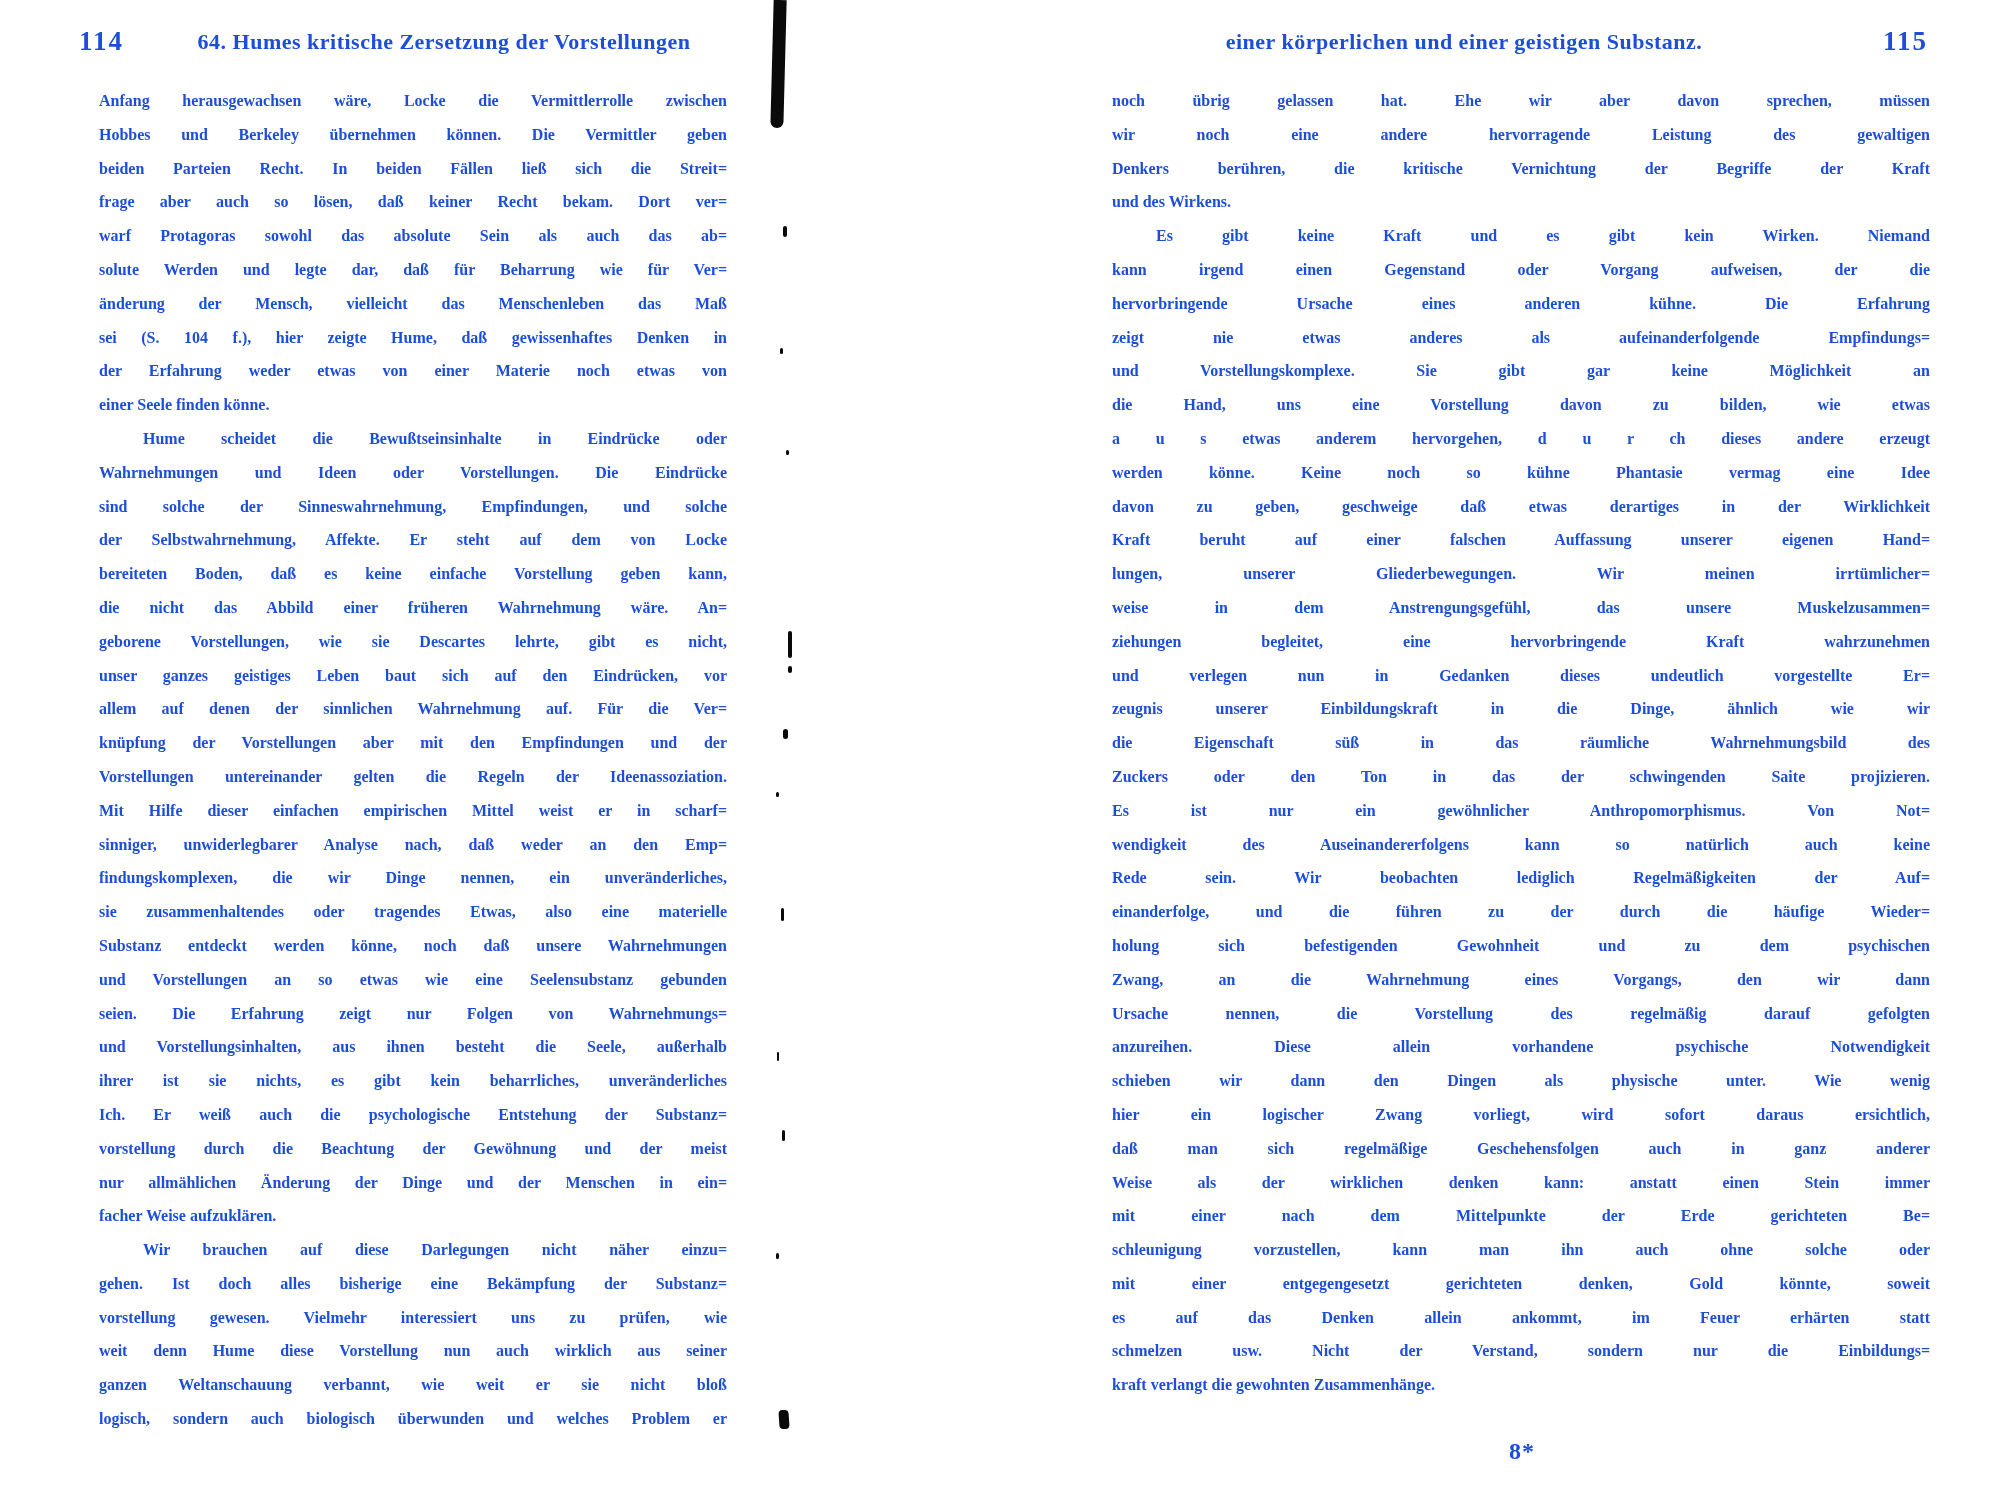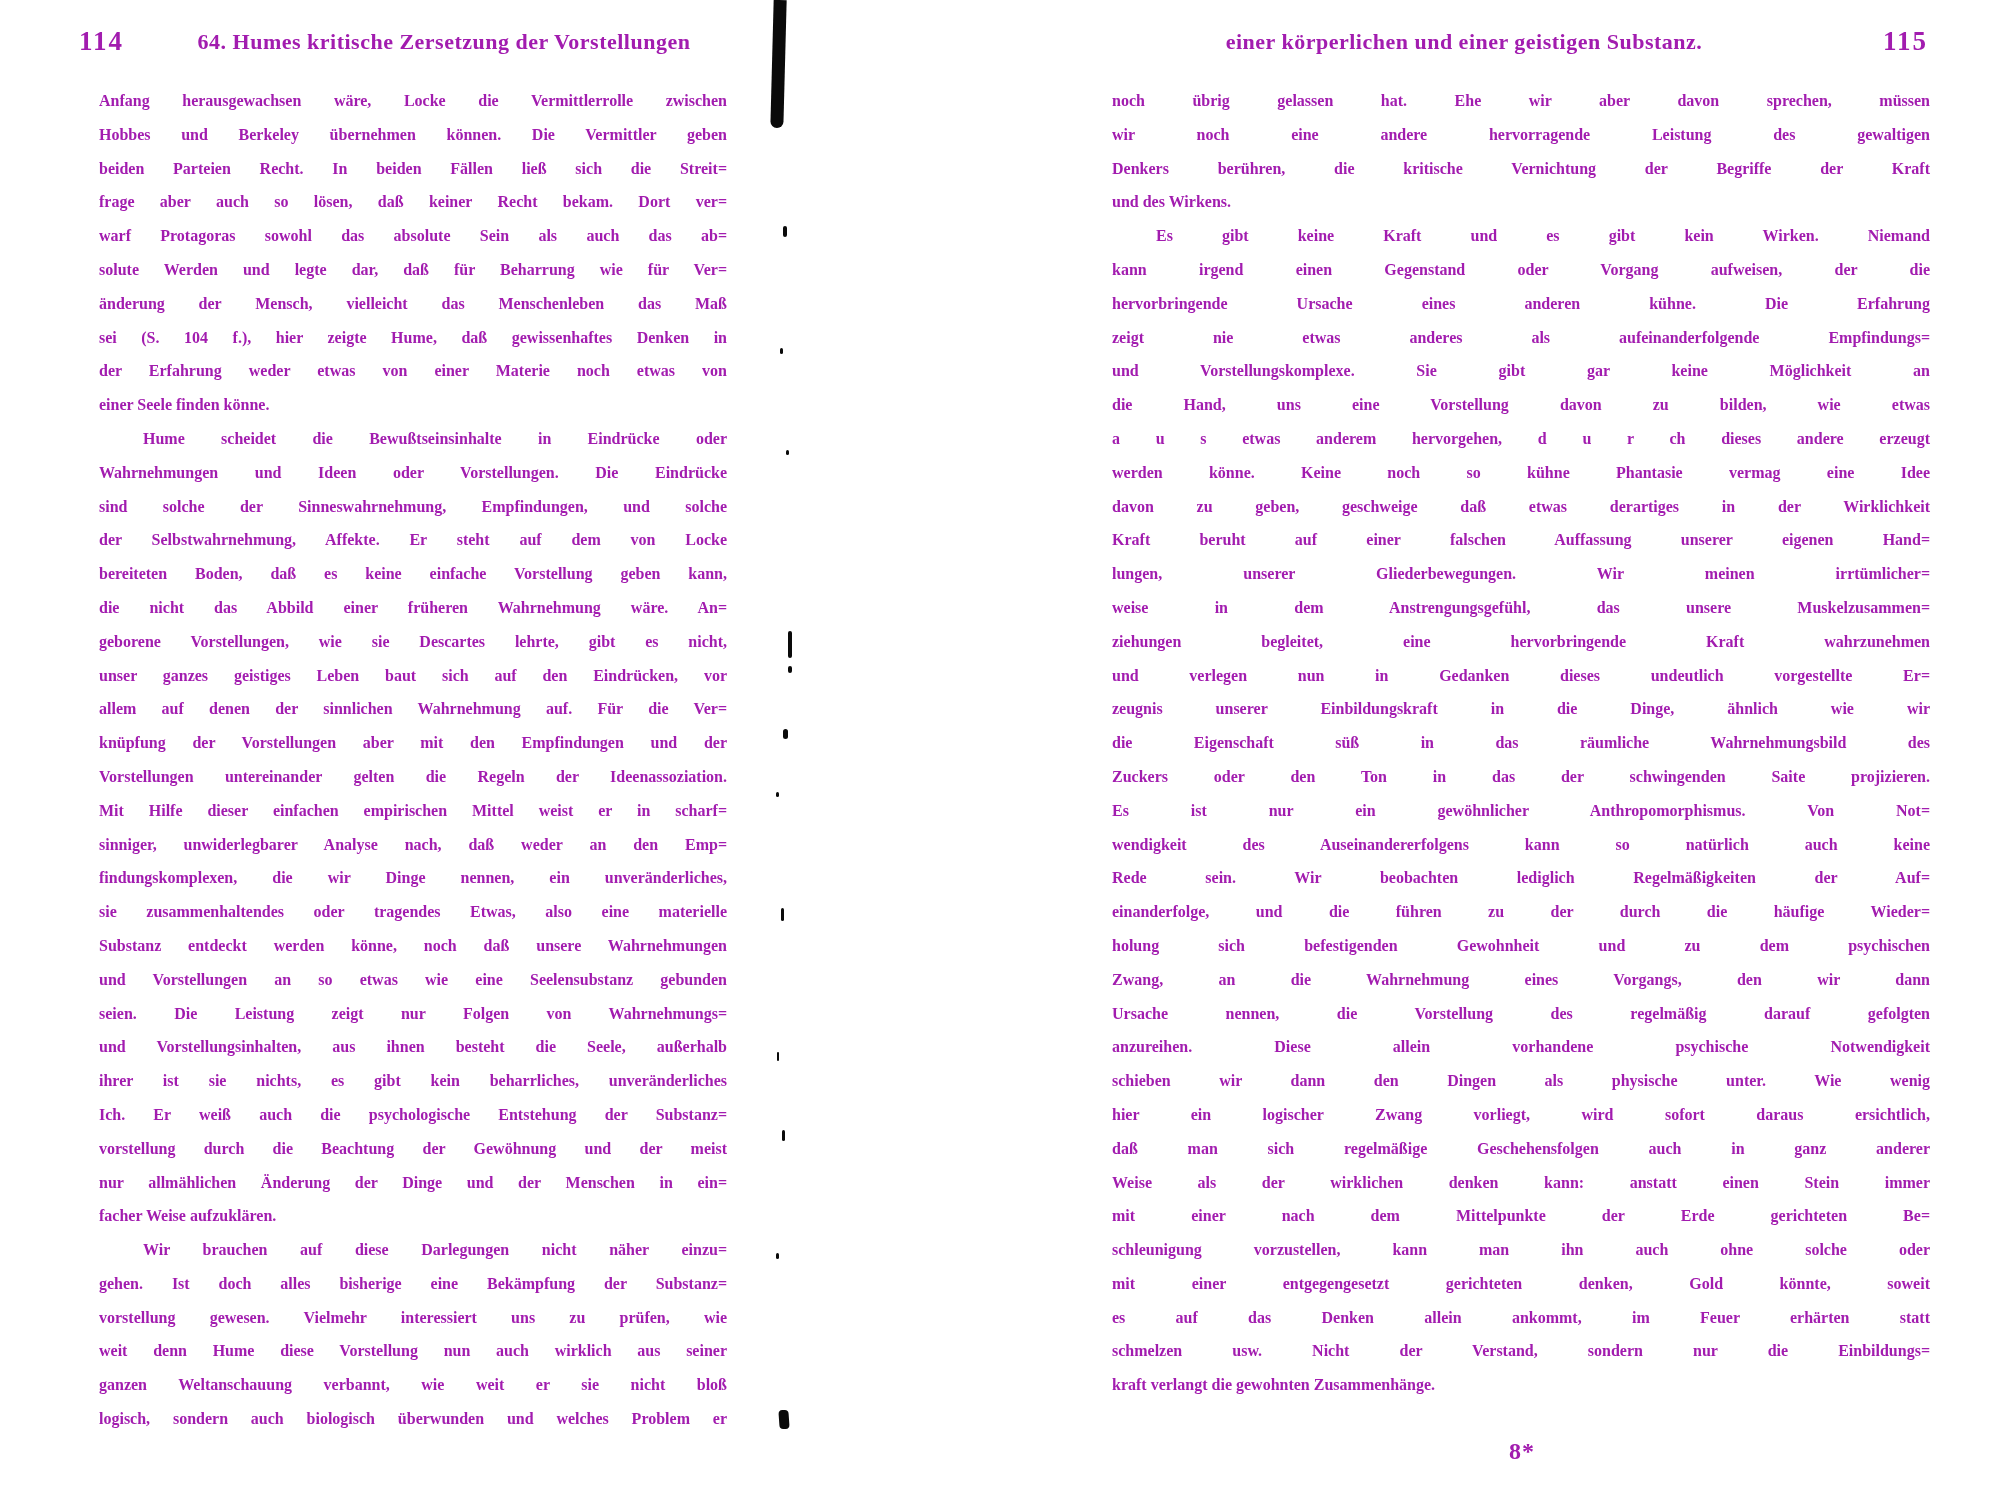"114" .scan { color: #a21caf -> #1d4ed8 }
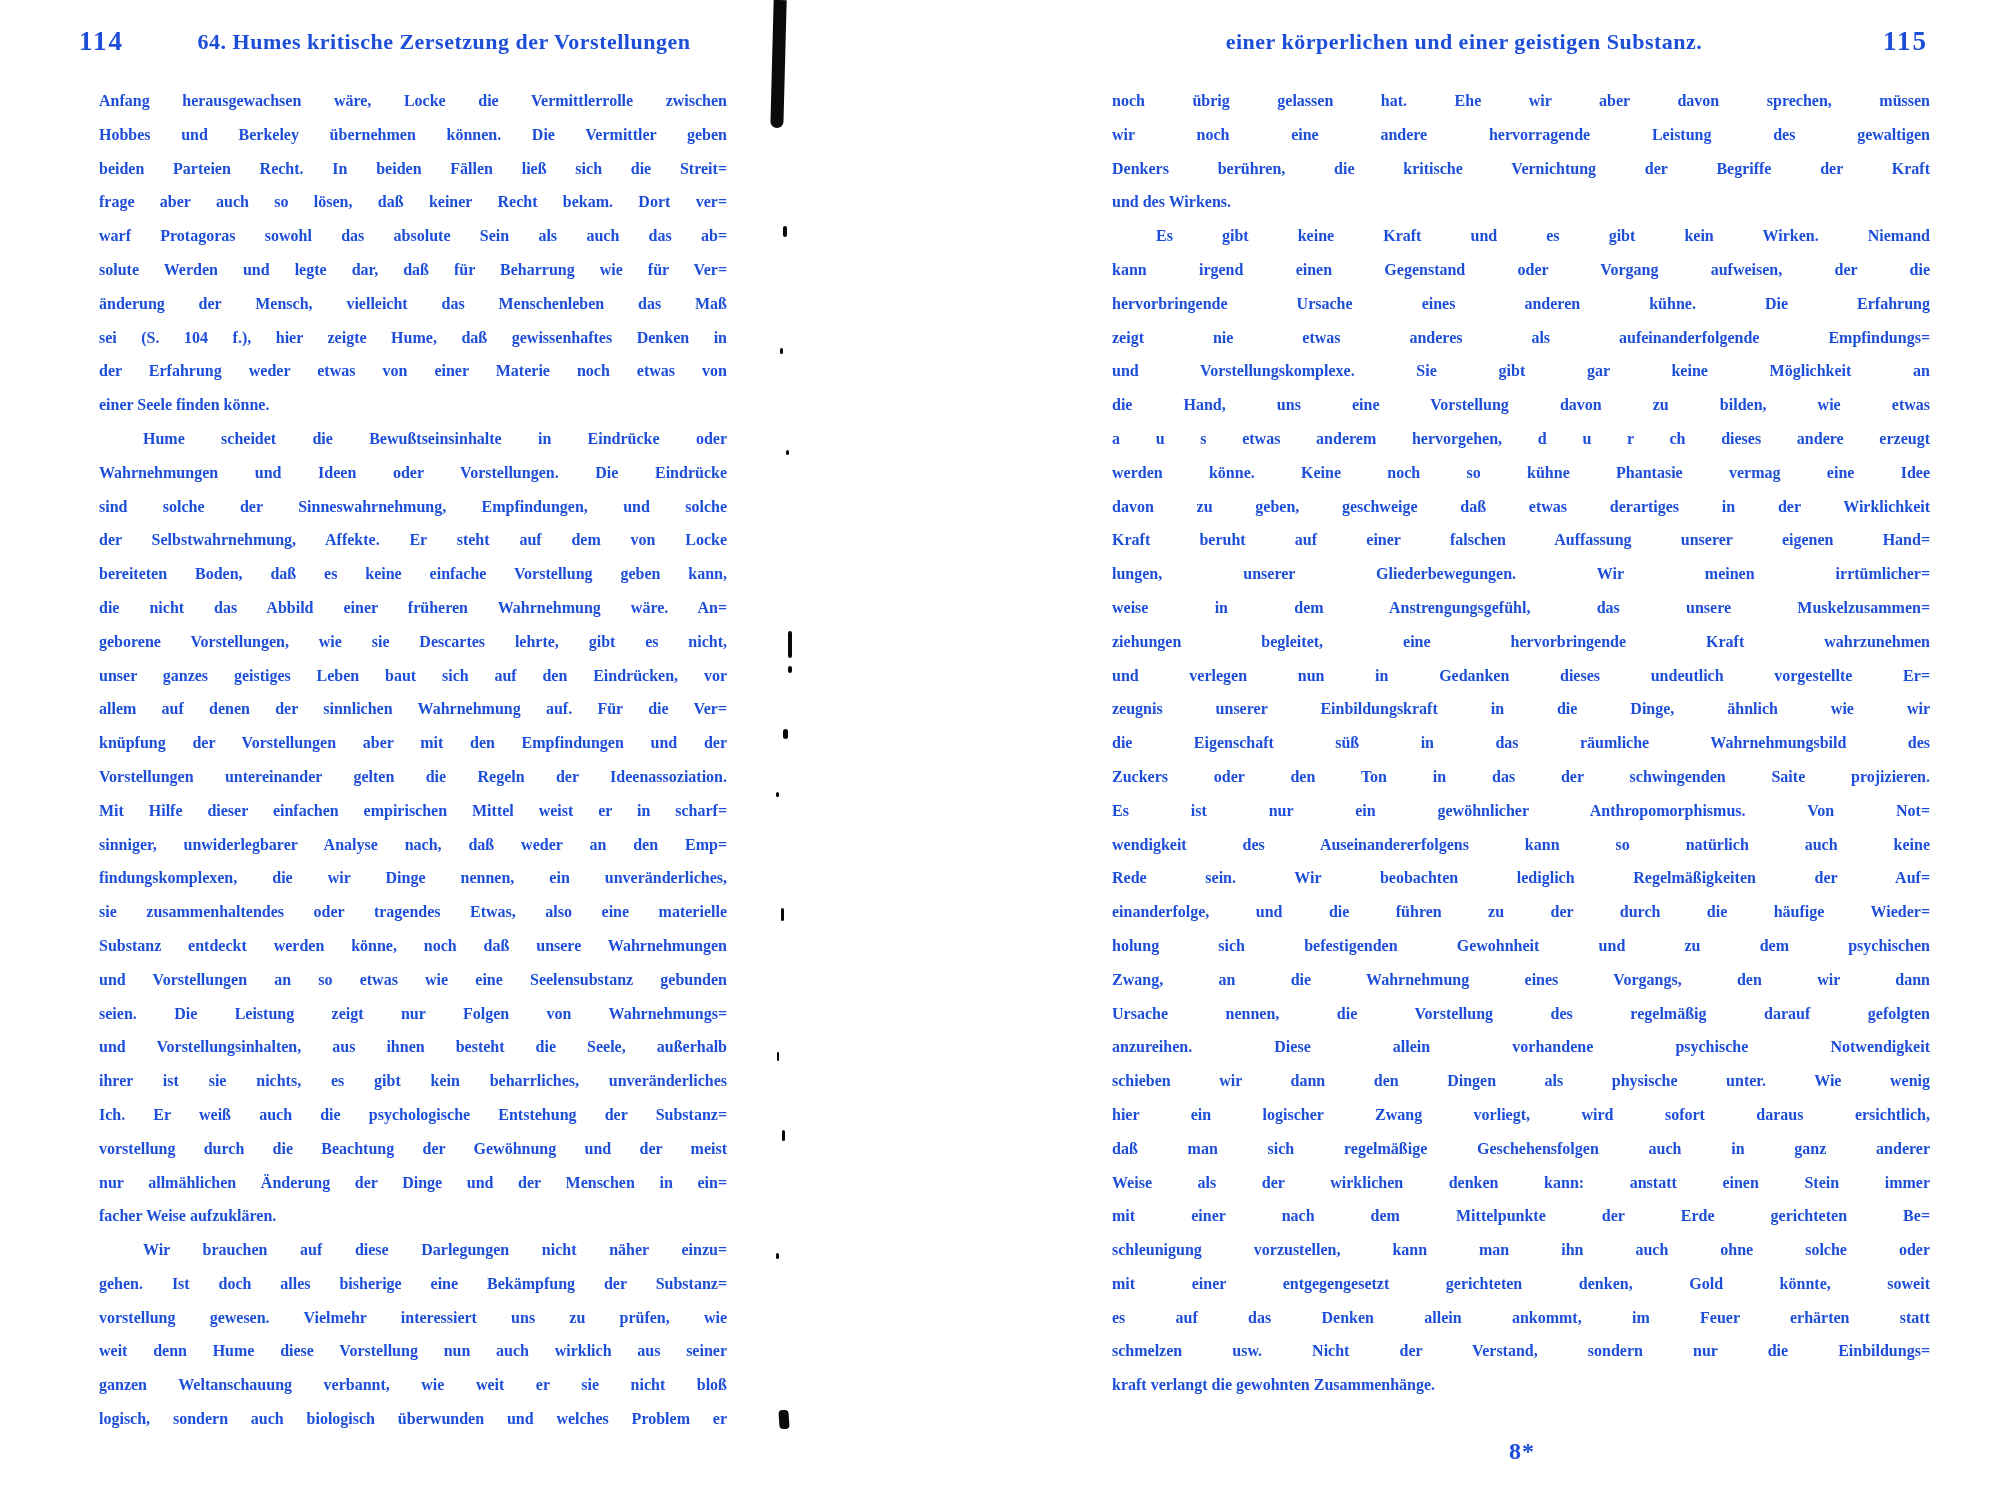"seien. Die Leistung zeigt nur" div.line { text: Leistung -> Erfahrung }
